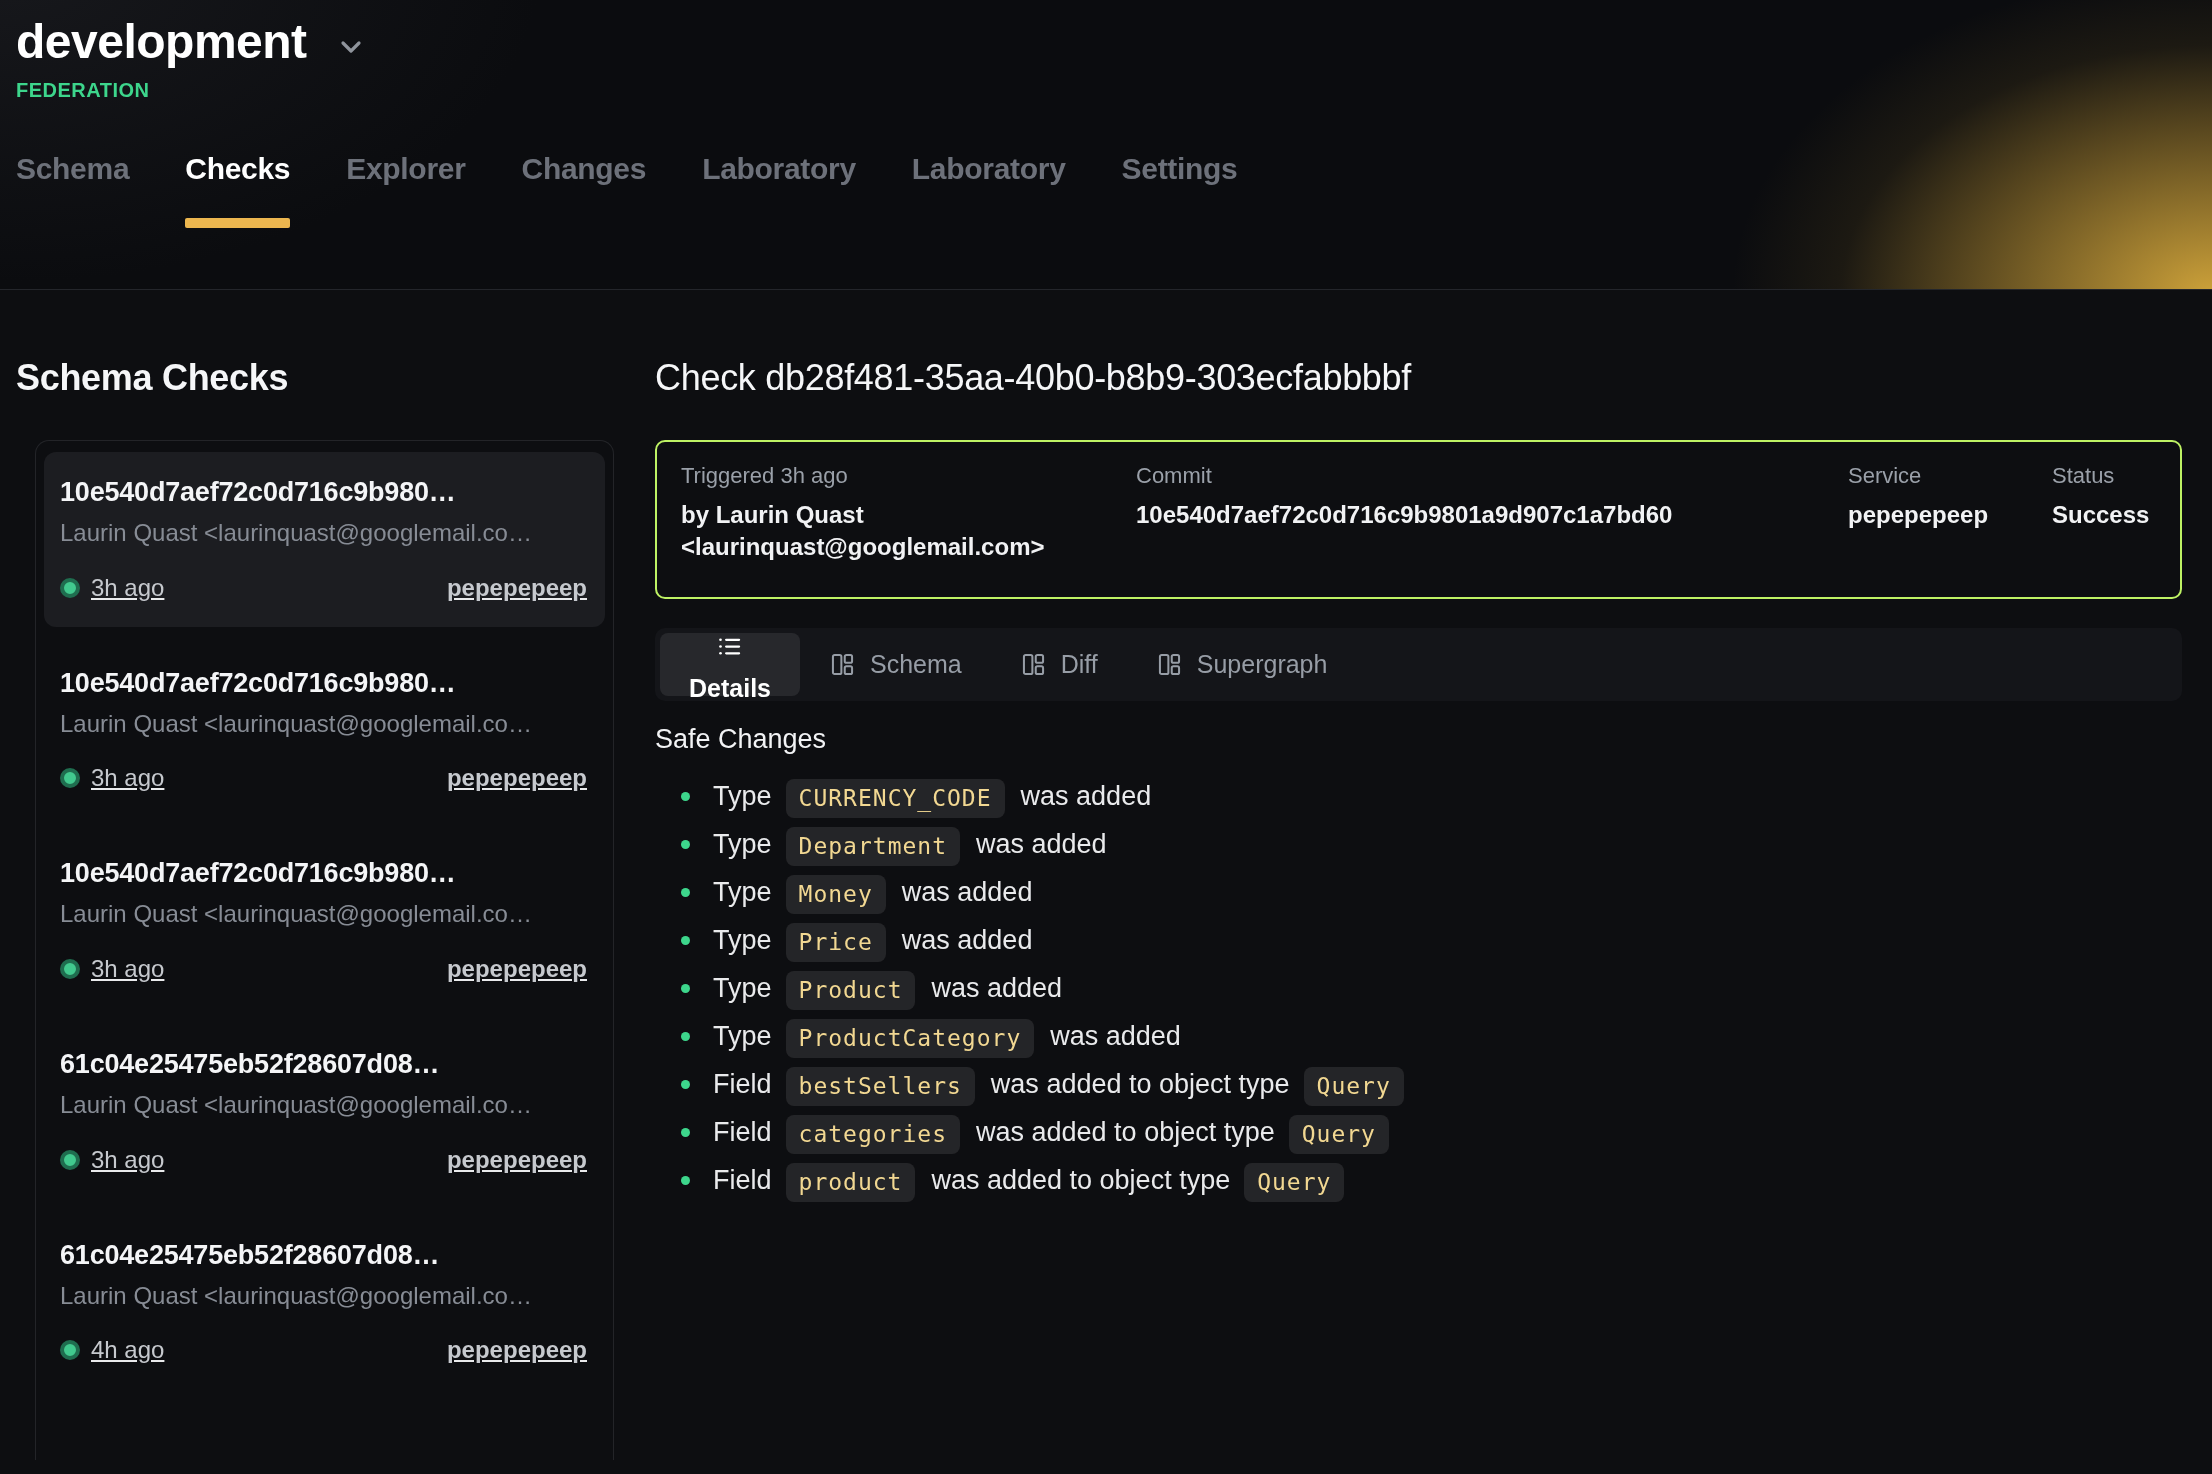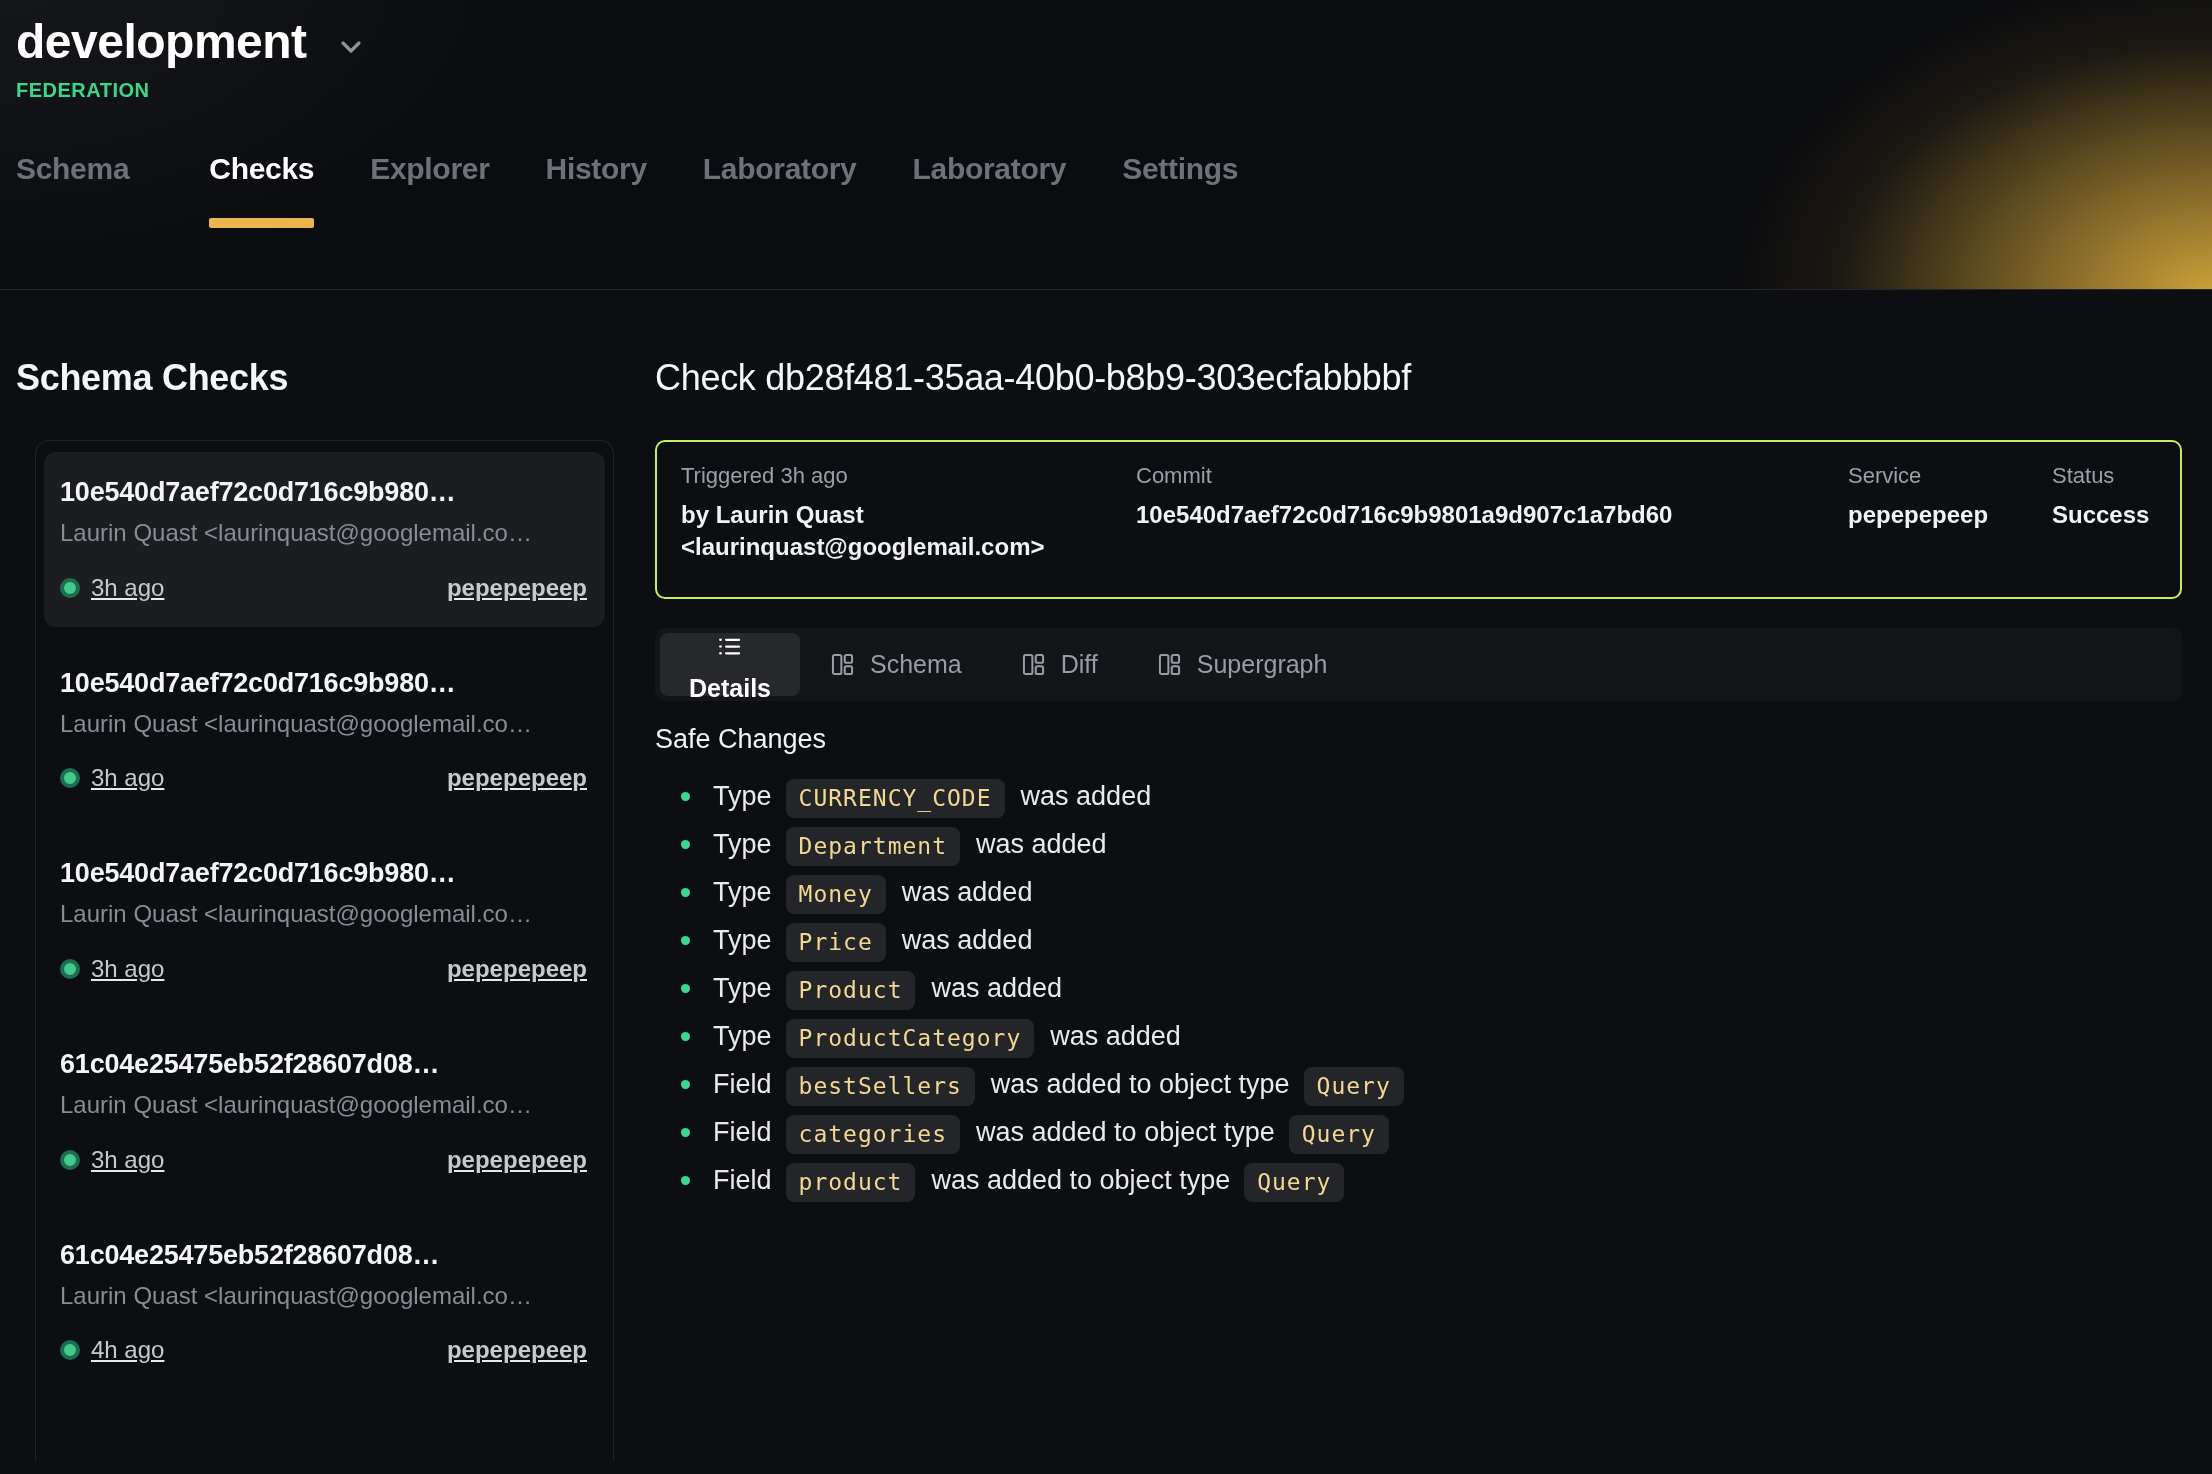"Checks" .main-tab.active { margin-left: 24px -> none }
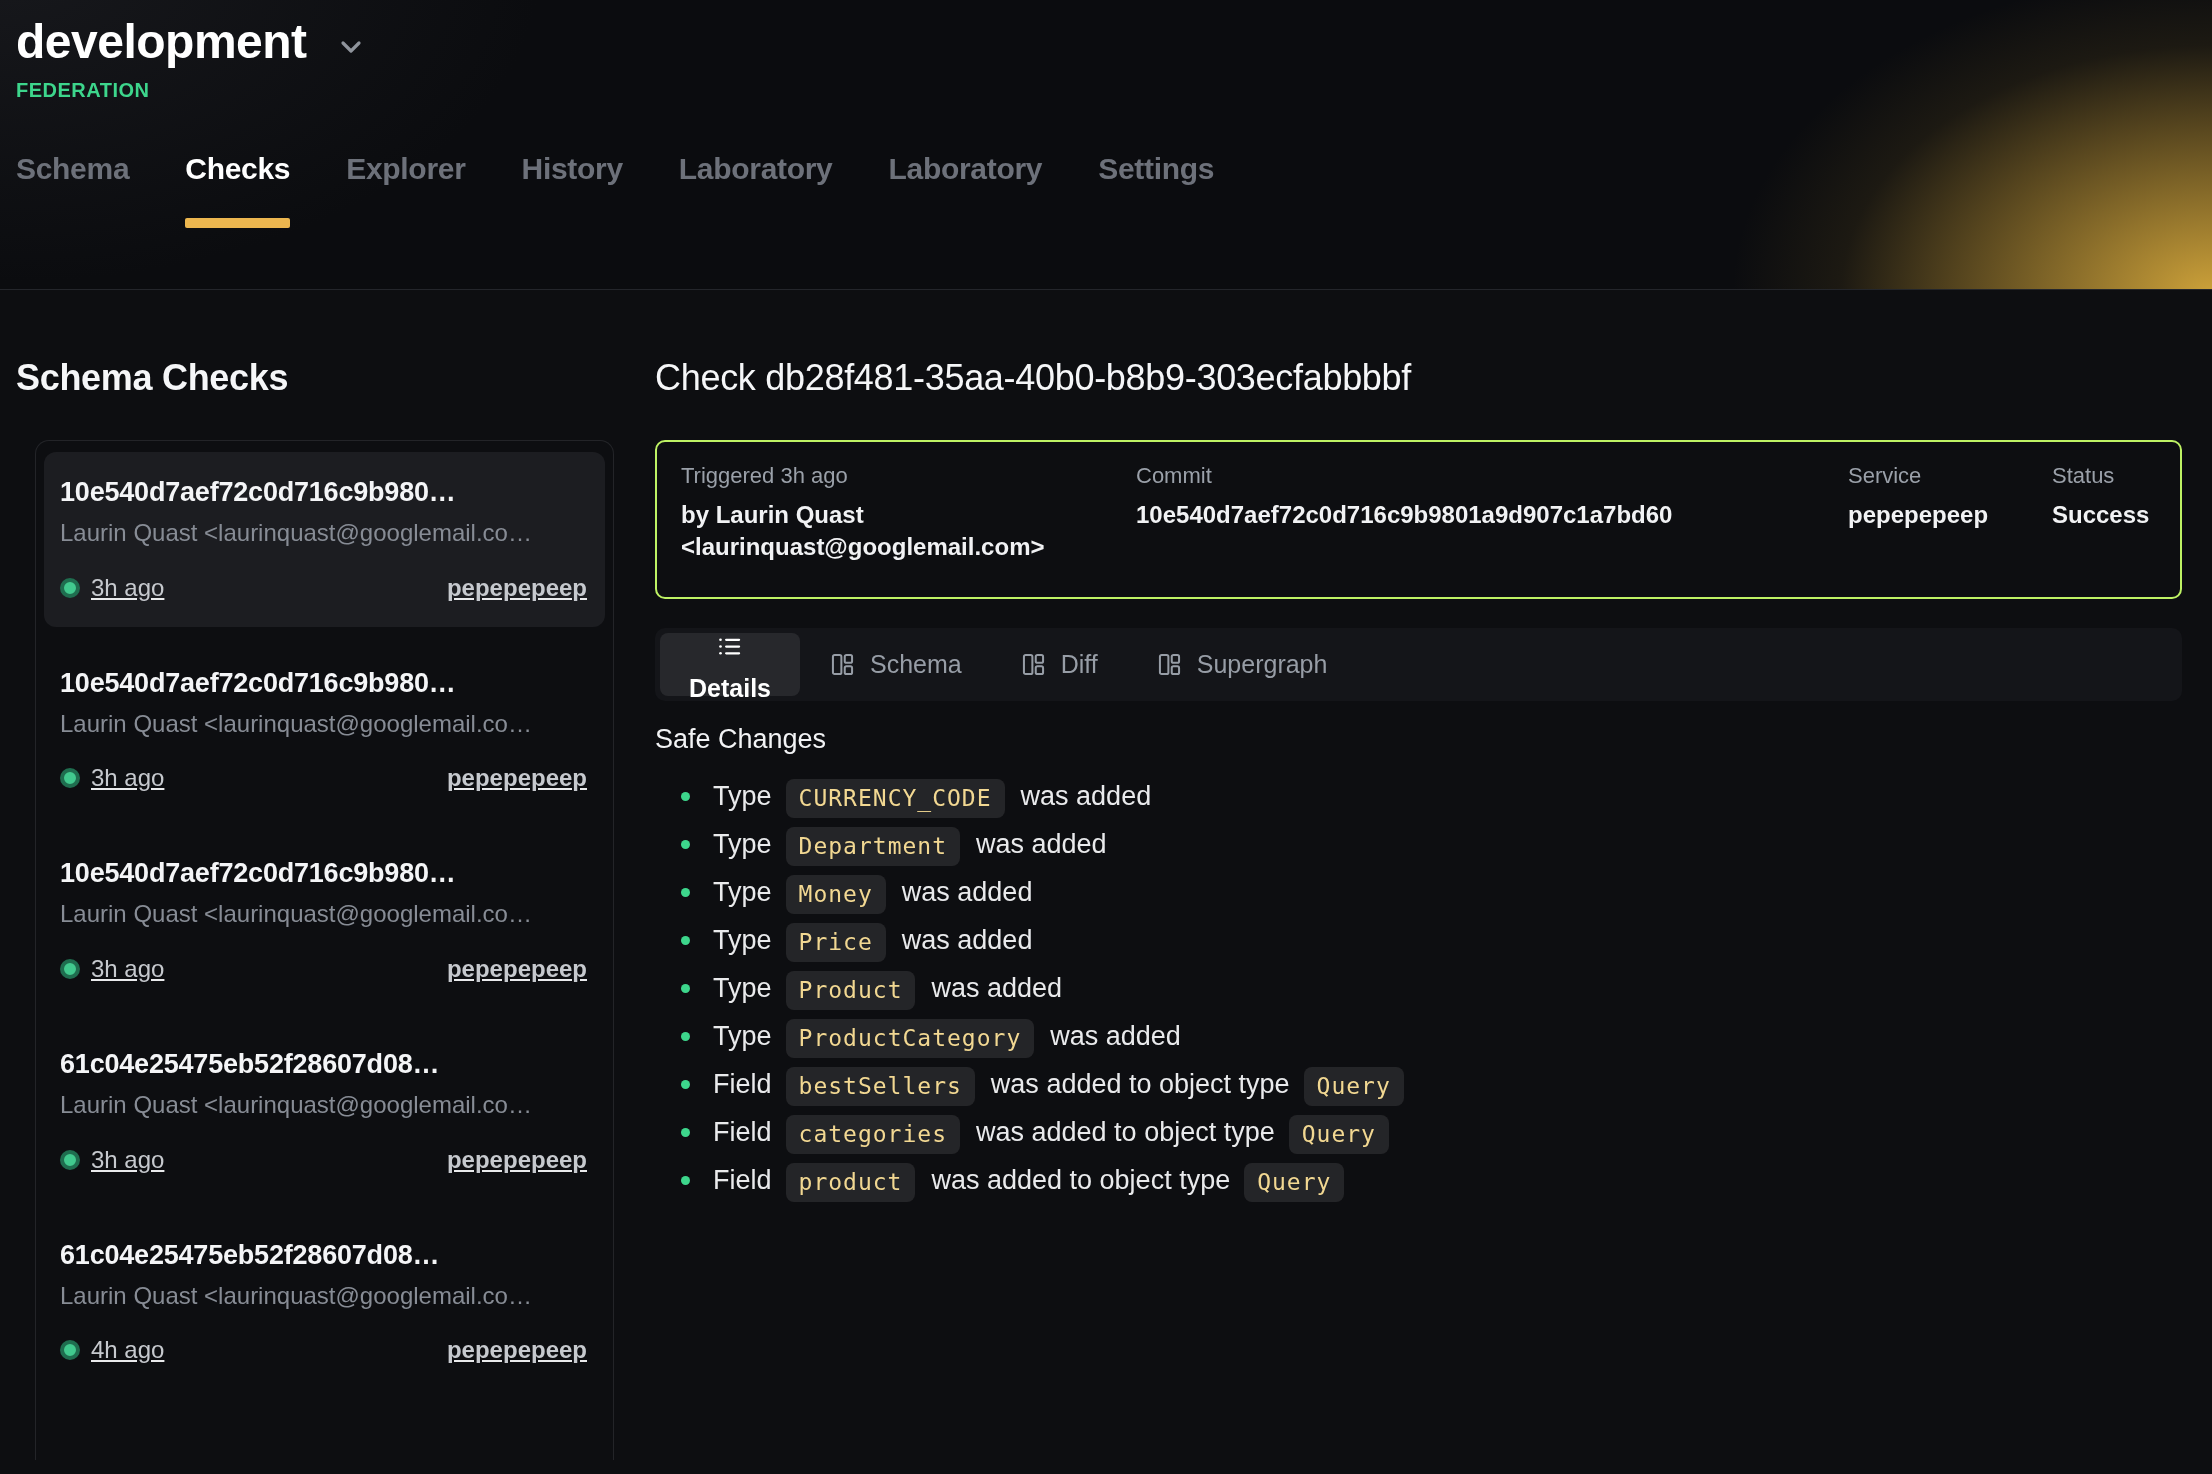"History" div.main-tab { text: History -> Changes }
